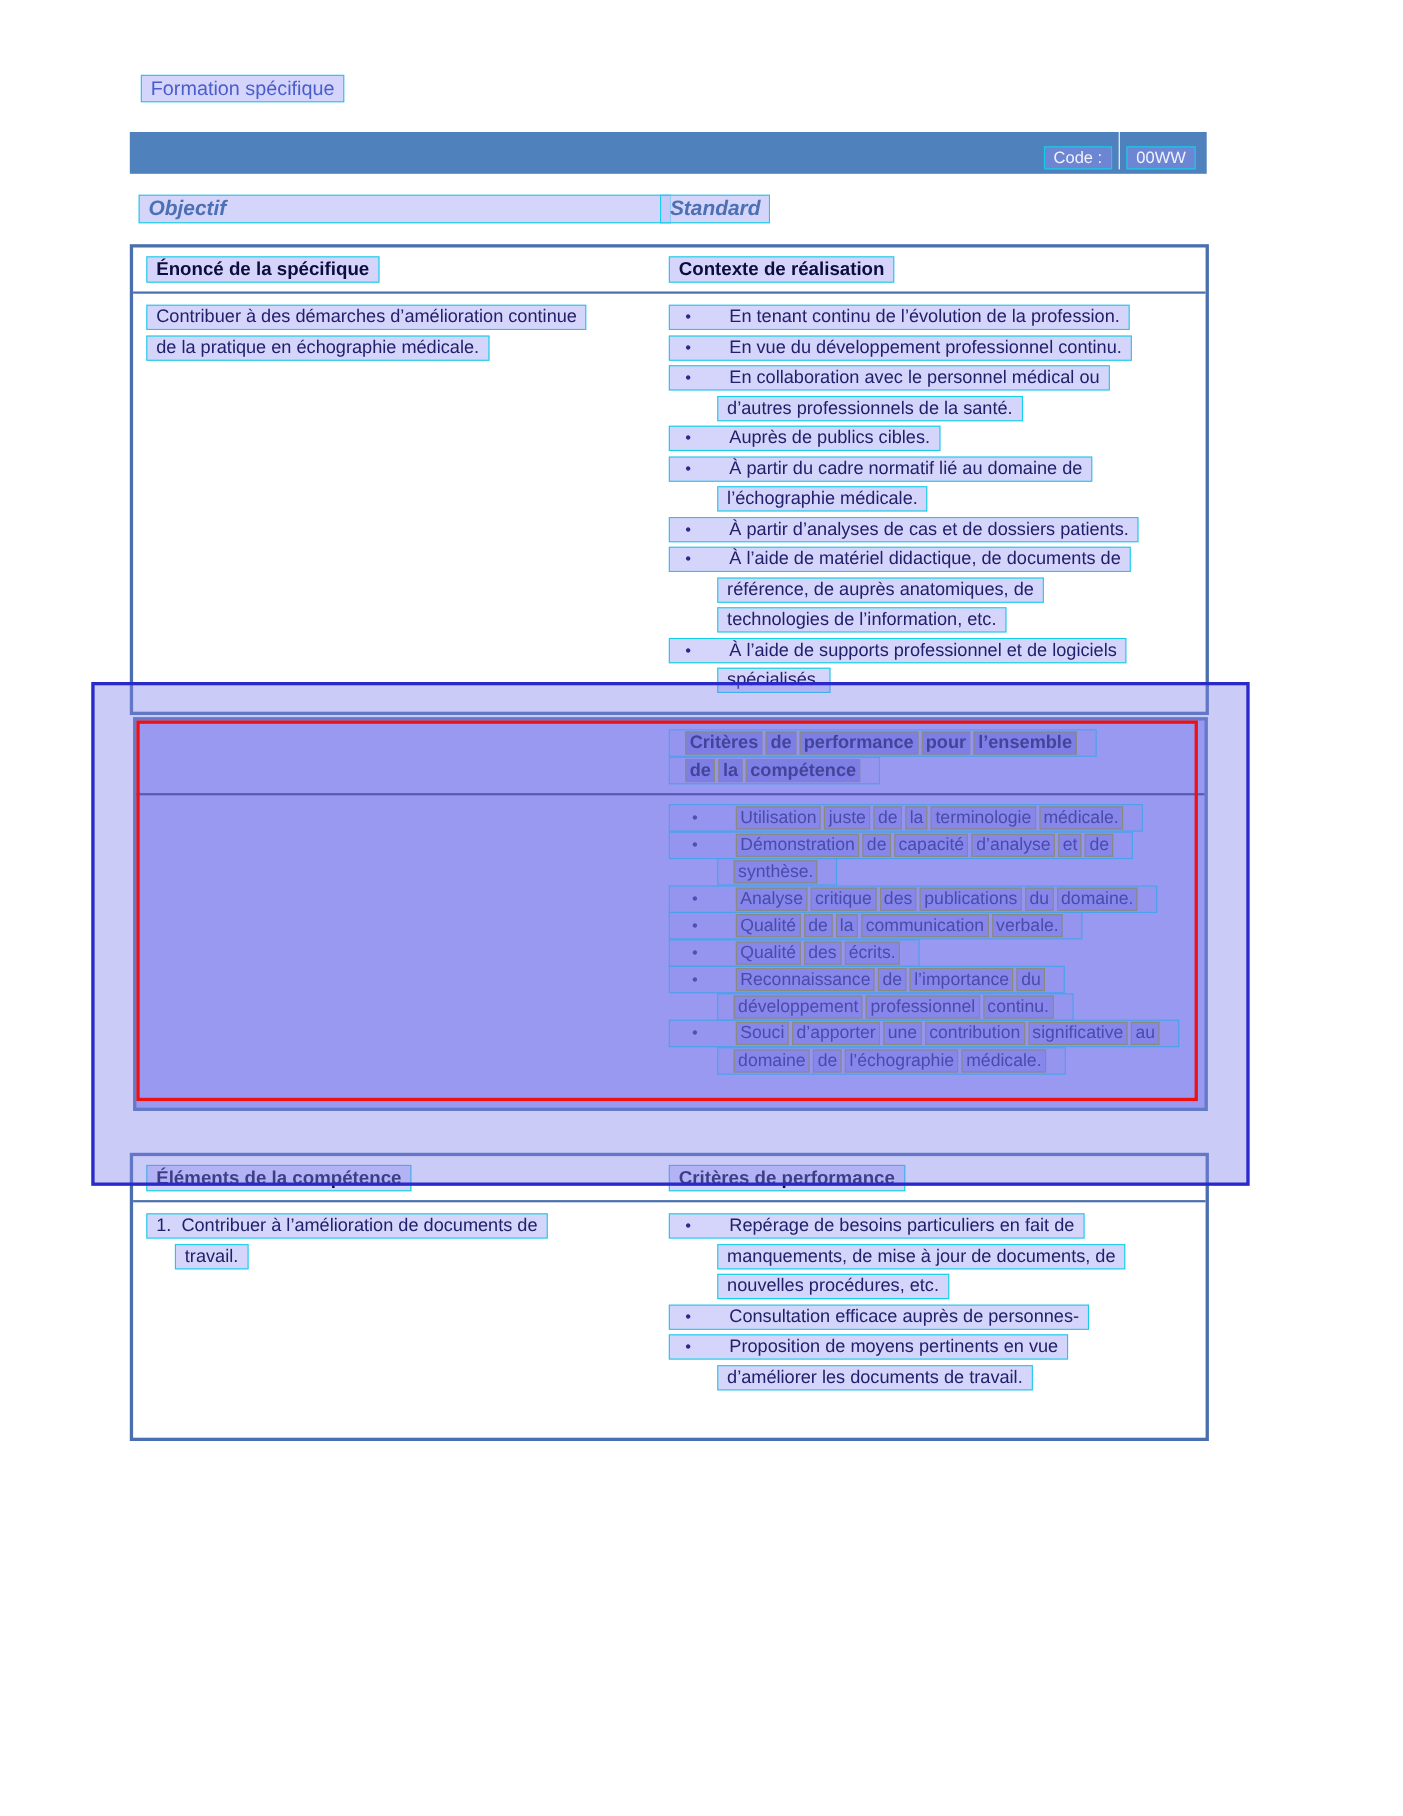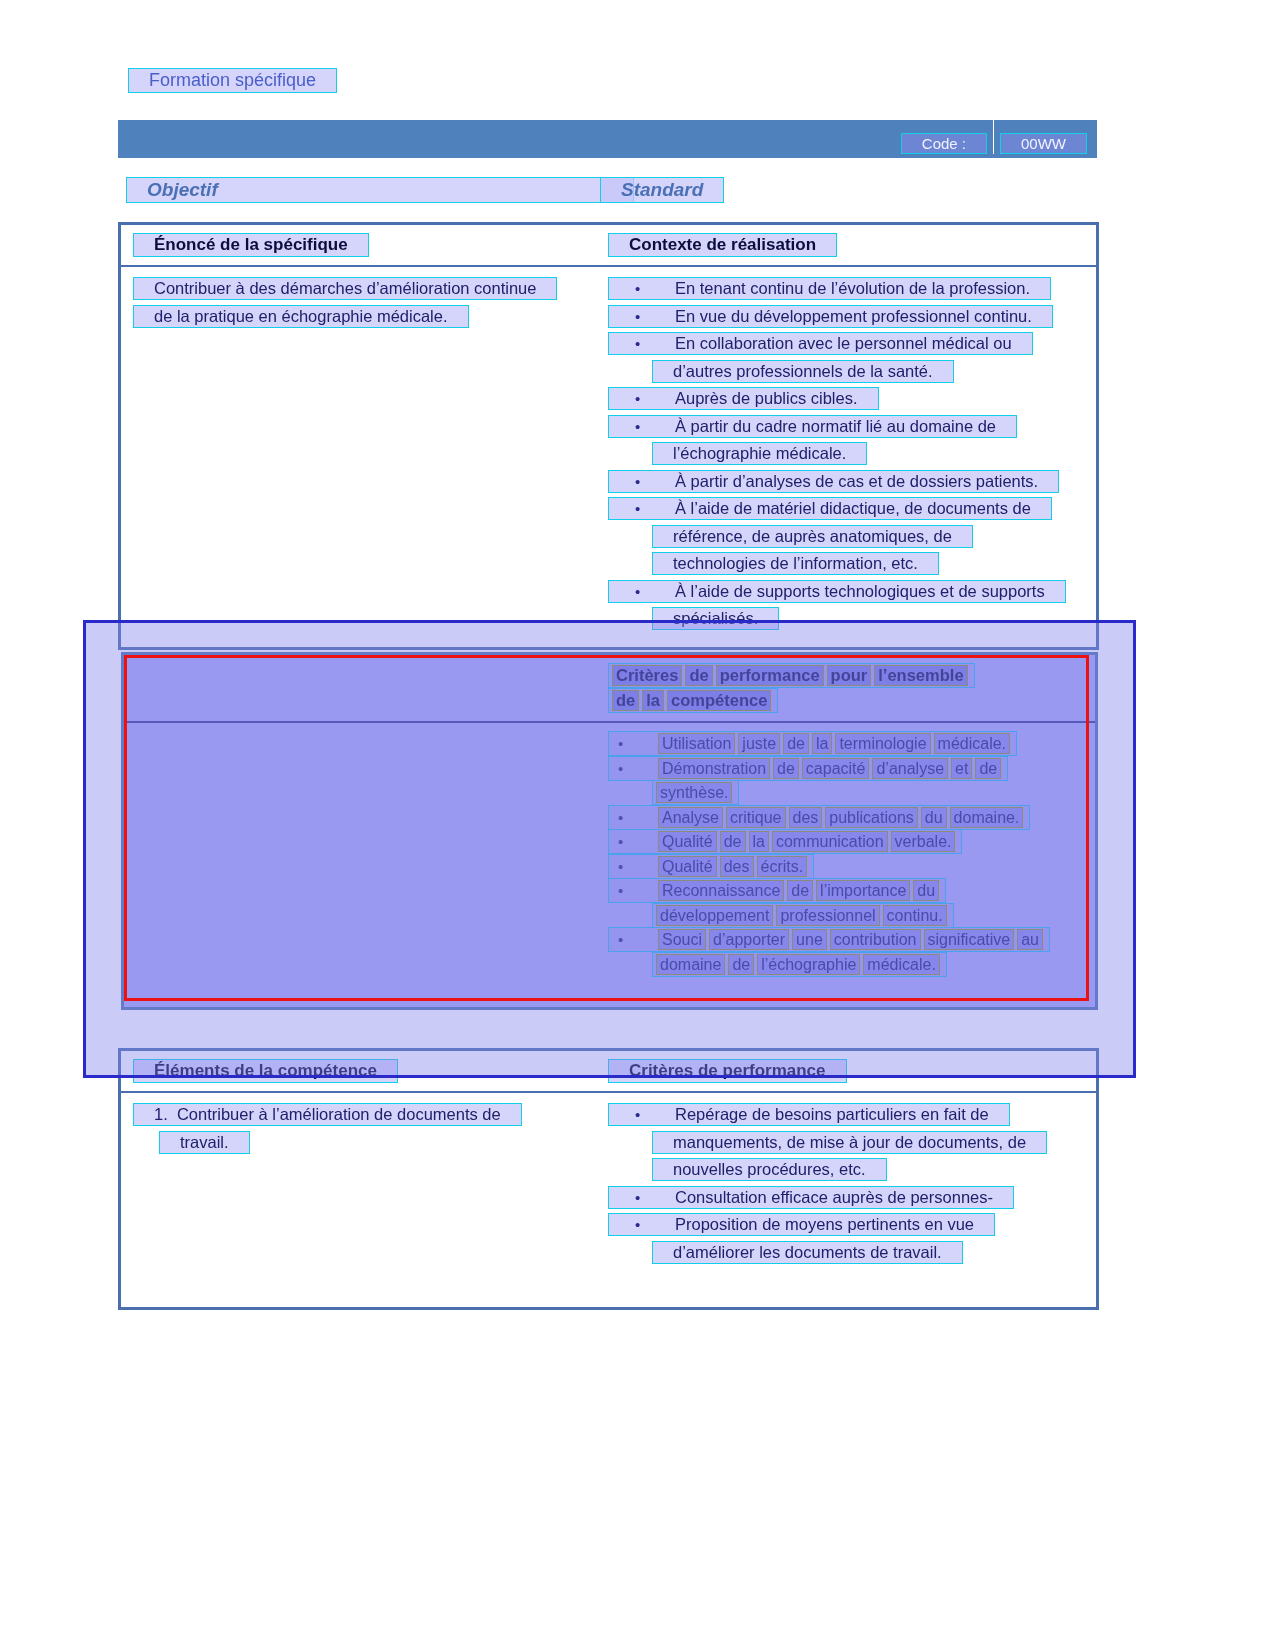"Formation spécifique" .hl { padding: 1px 20px -> 1px 8px }
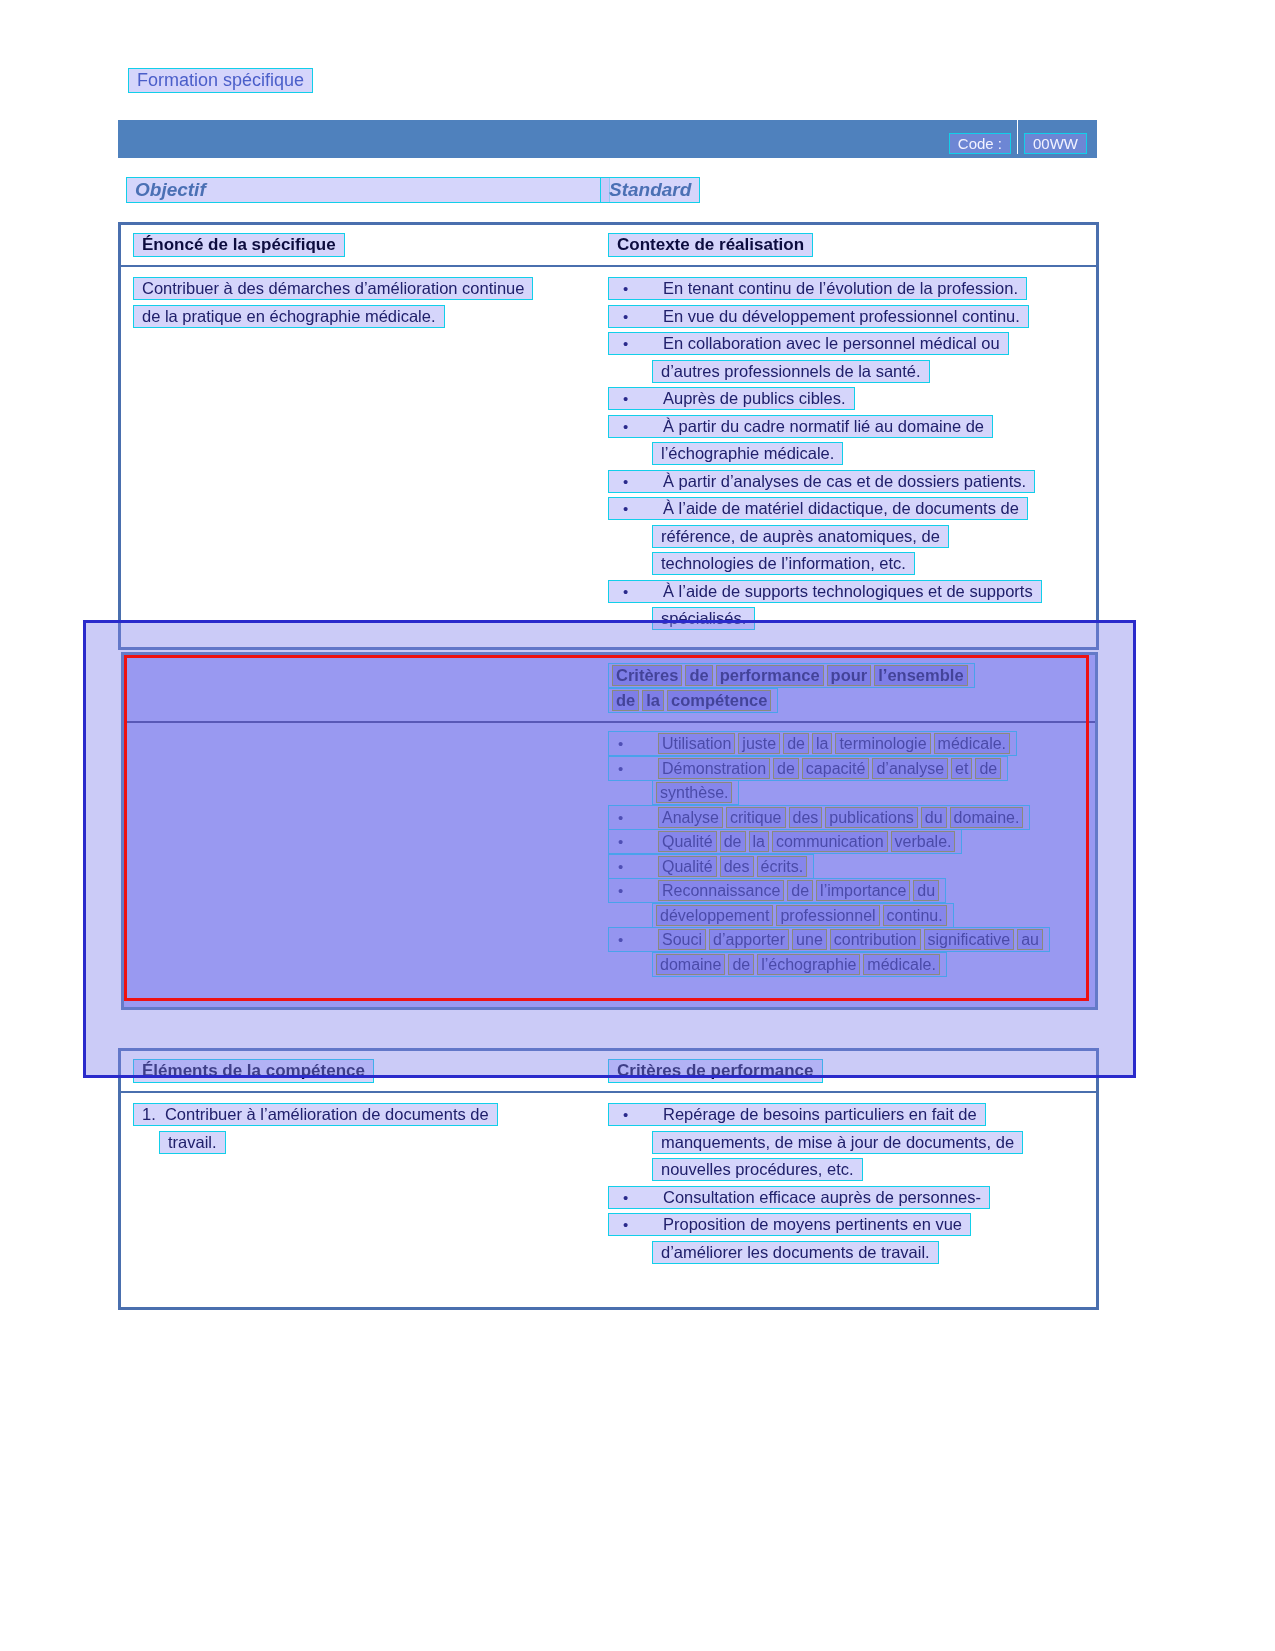"À l’aide de supports technologiques" span { text: technologiques et de supports -> professionnel et de logiciels }
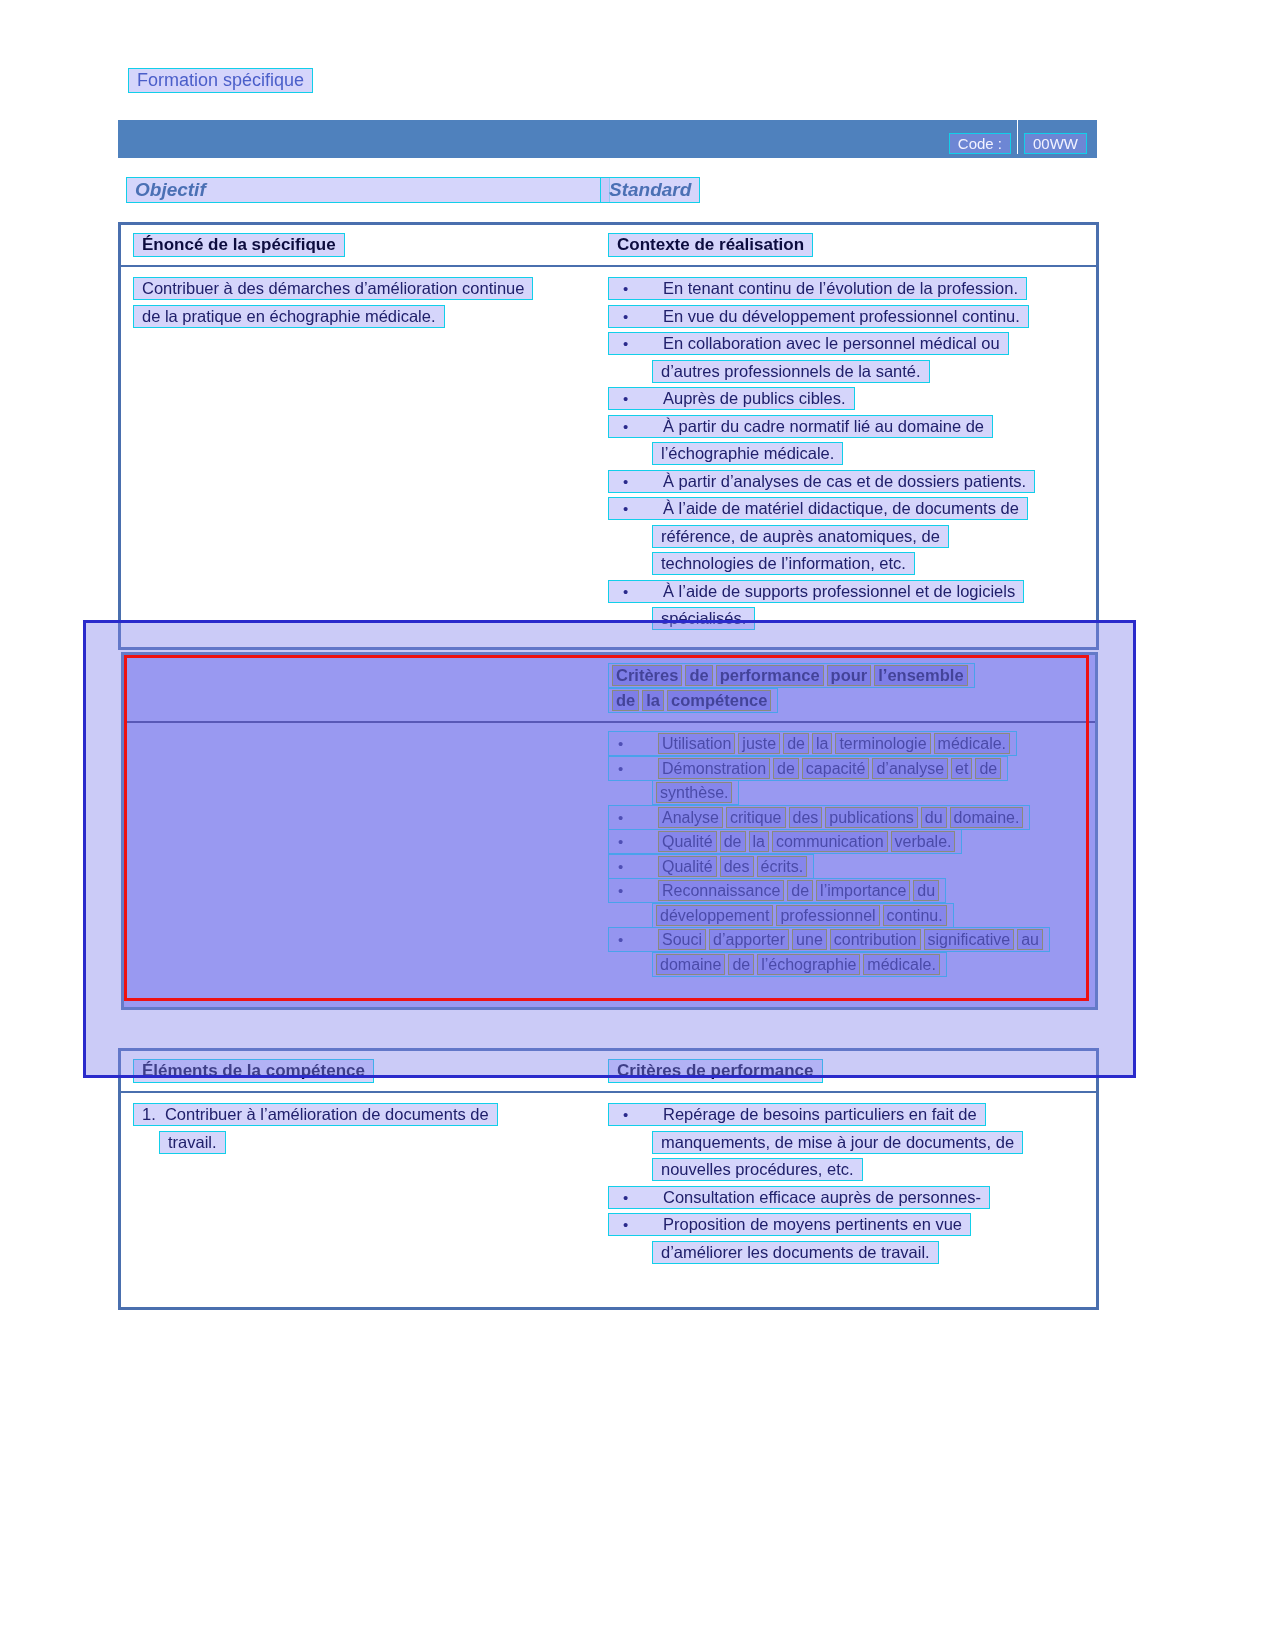"Critères de performance pour l’ensemble" .hl2 { padding: 1px 3px -> 1px 14px }
